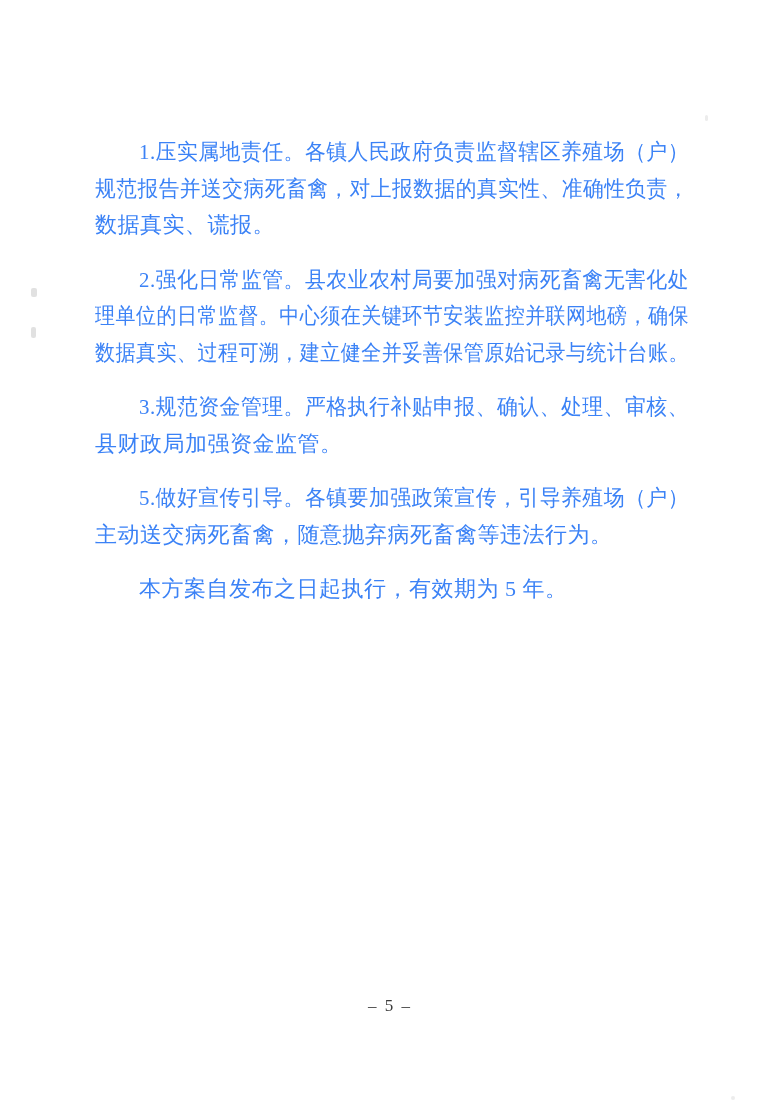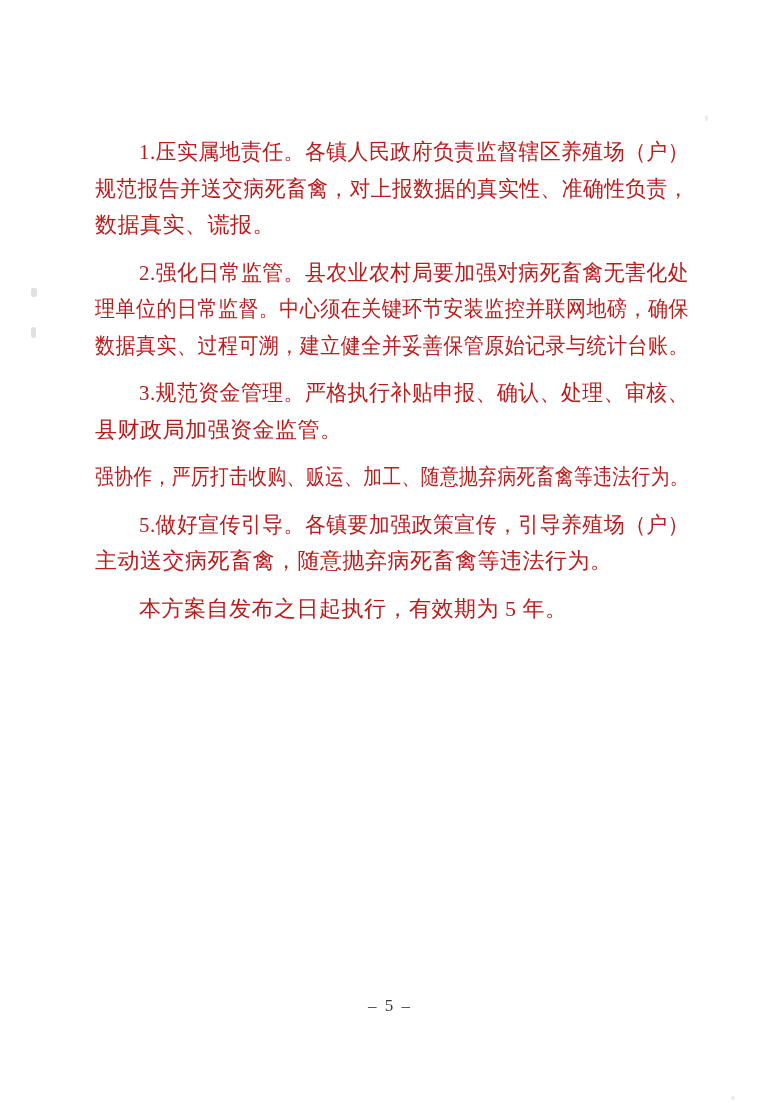"1.压实属地责任。各镇人民政府负责监督辖区养殖场（户）" .doc-body { color: #b91c1c -> #3b82f6 }
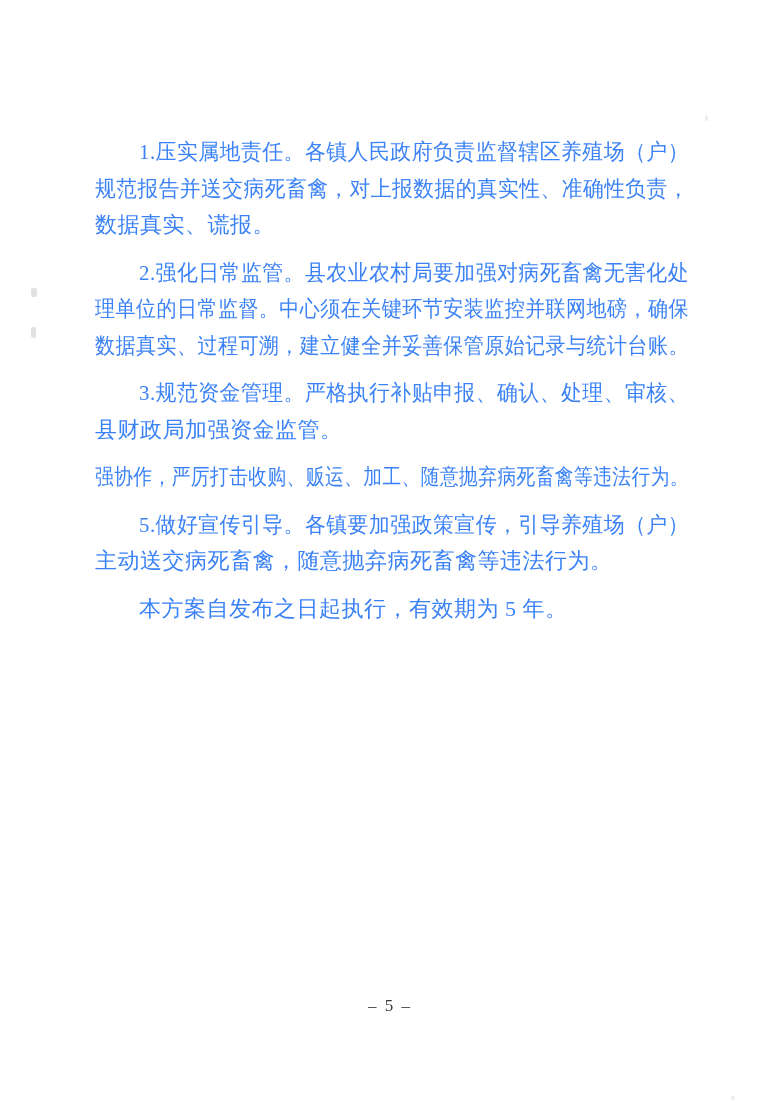"2.强化日常监管。县农业农村局要加强对病死畜禽无害化处" .para + .para { margin-top: 11px -> 18px }
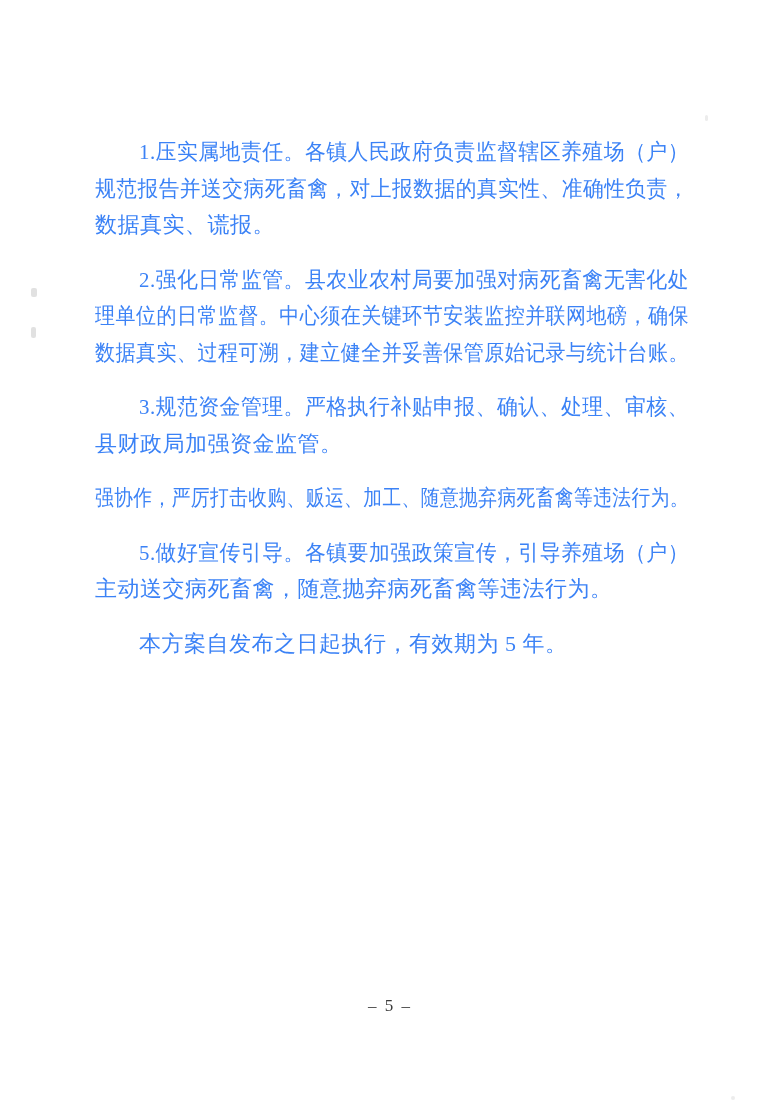"强协作，严厉打击收购、贩运、加工、随意抛弃病死畜禽等违法行为。" div.line { html: <div><span>强协作，严厉打击收购、贩运、加工、随意抛弃病死畜禽等违法行为。</span></div> -> none }
